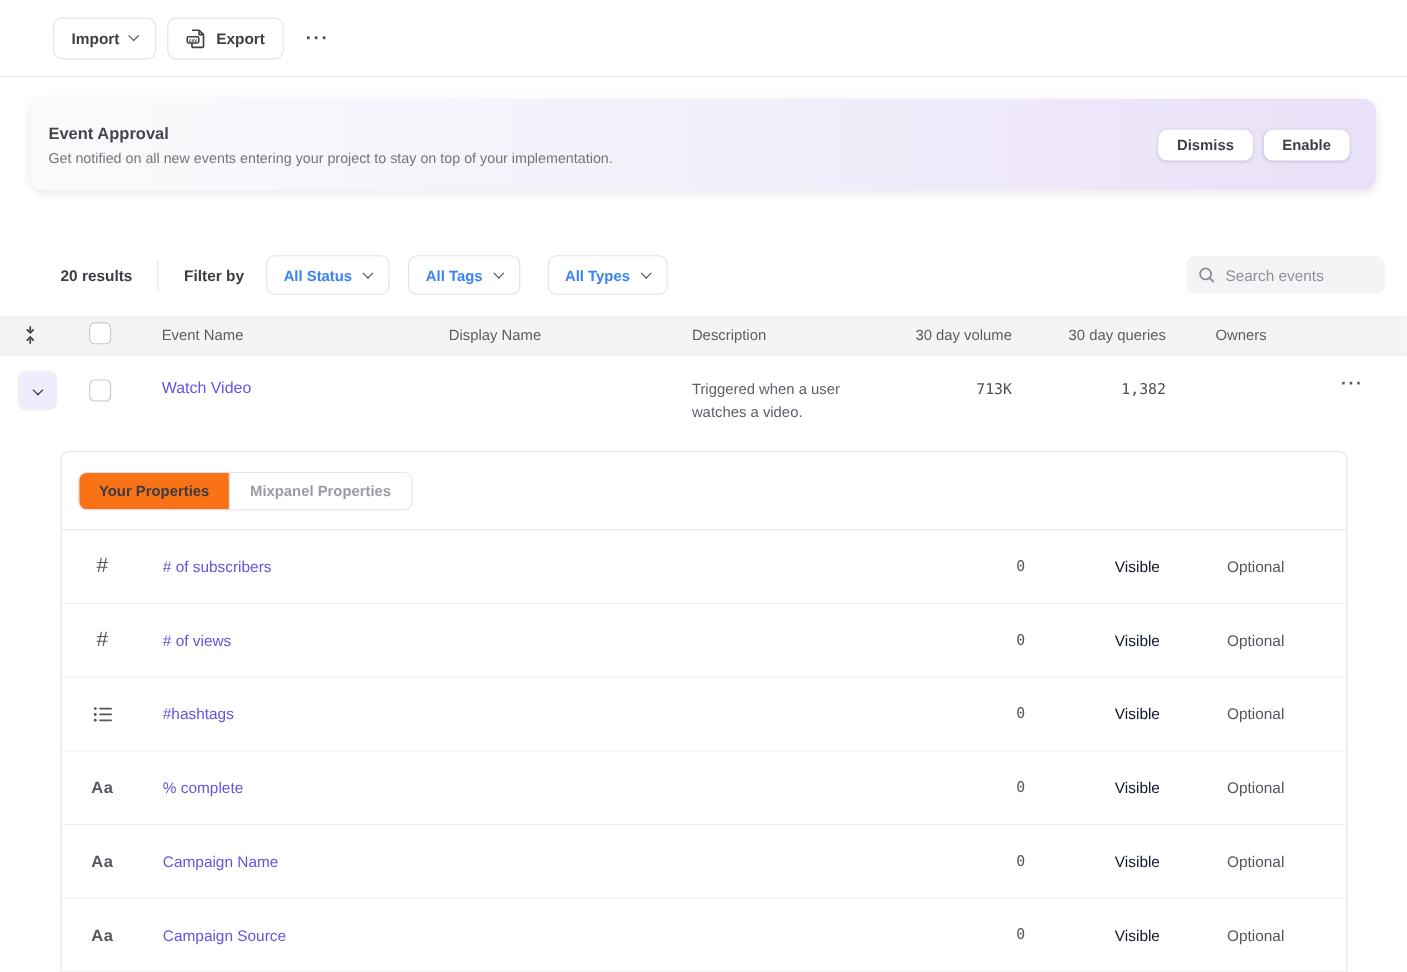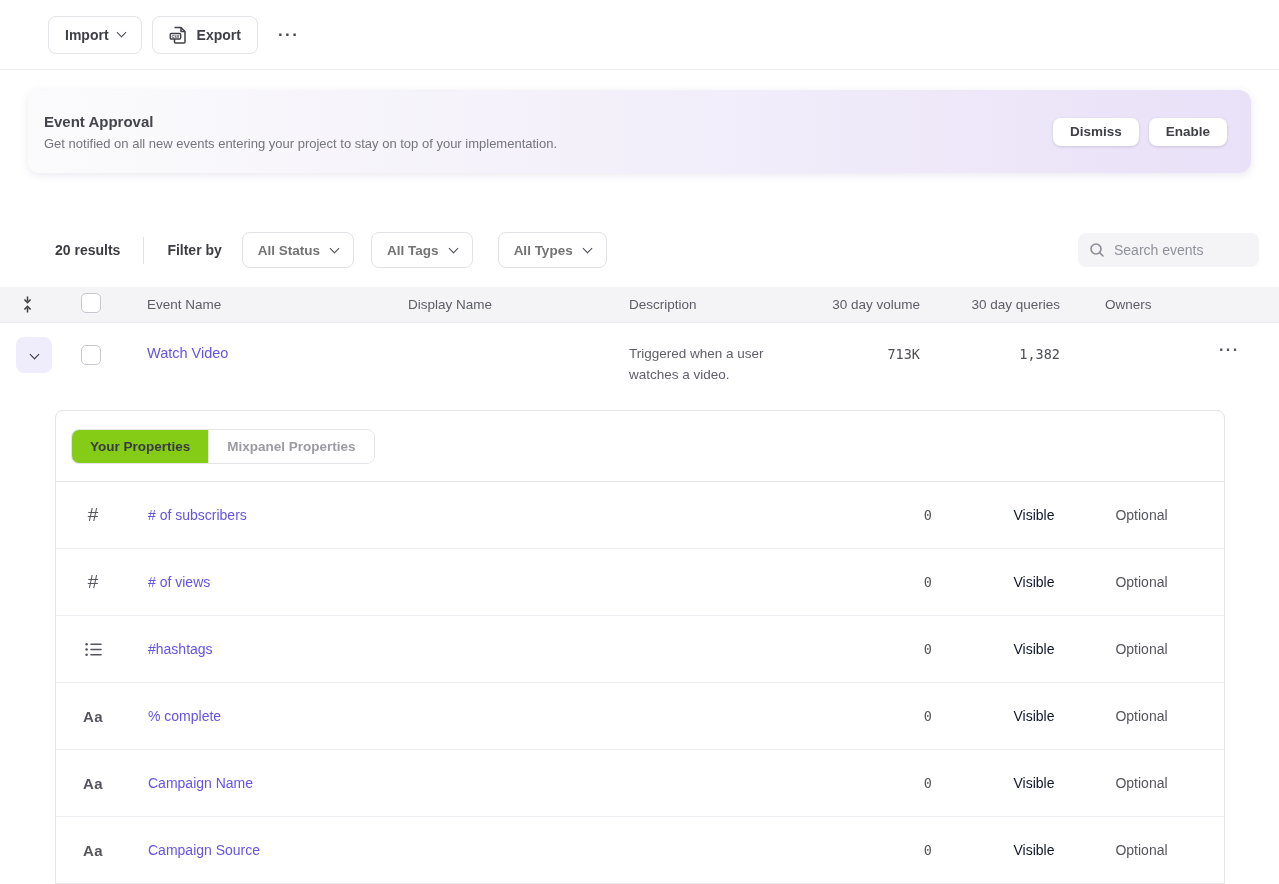"All Status" .dropdown { color: #737373 -> #3b82f6 }
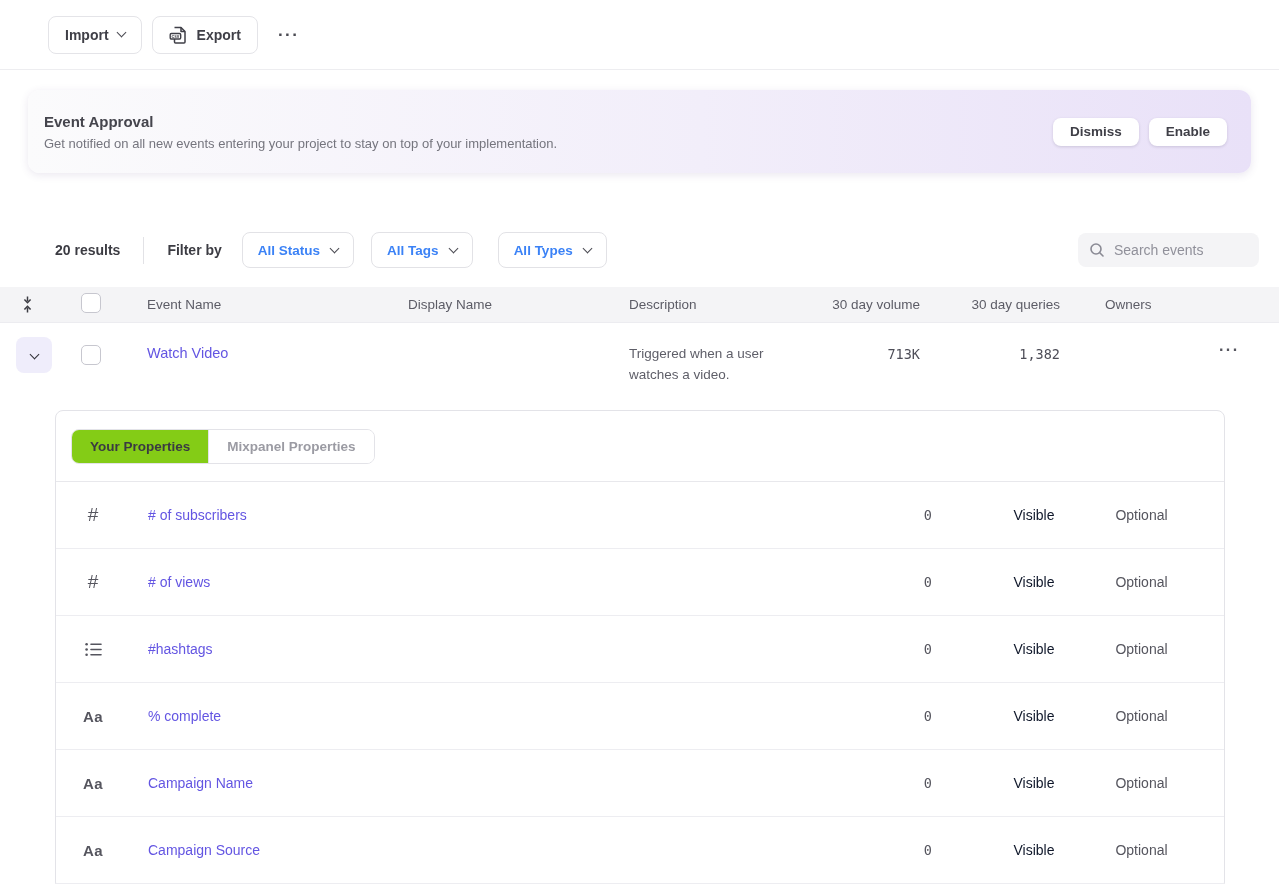"Your Properties" .ptab.active { background: #84cc16 -> #f97316 }
